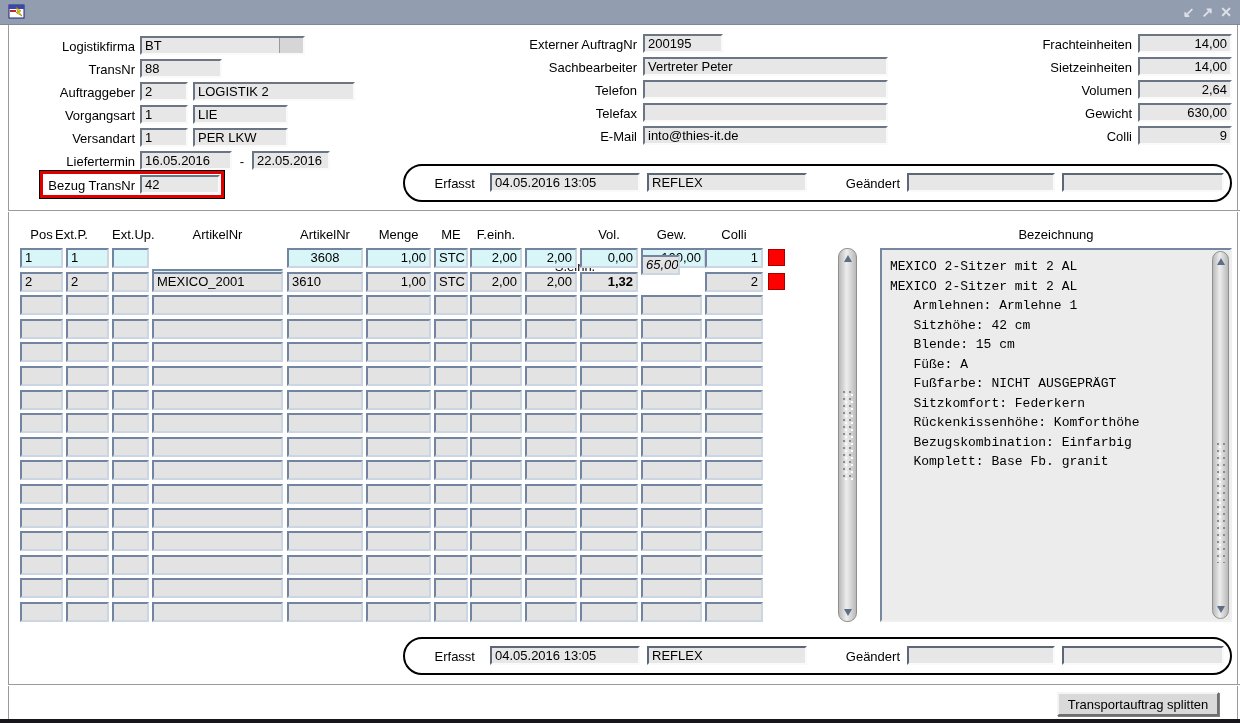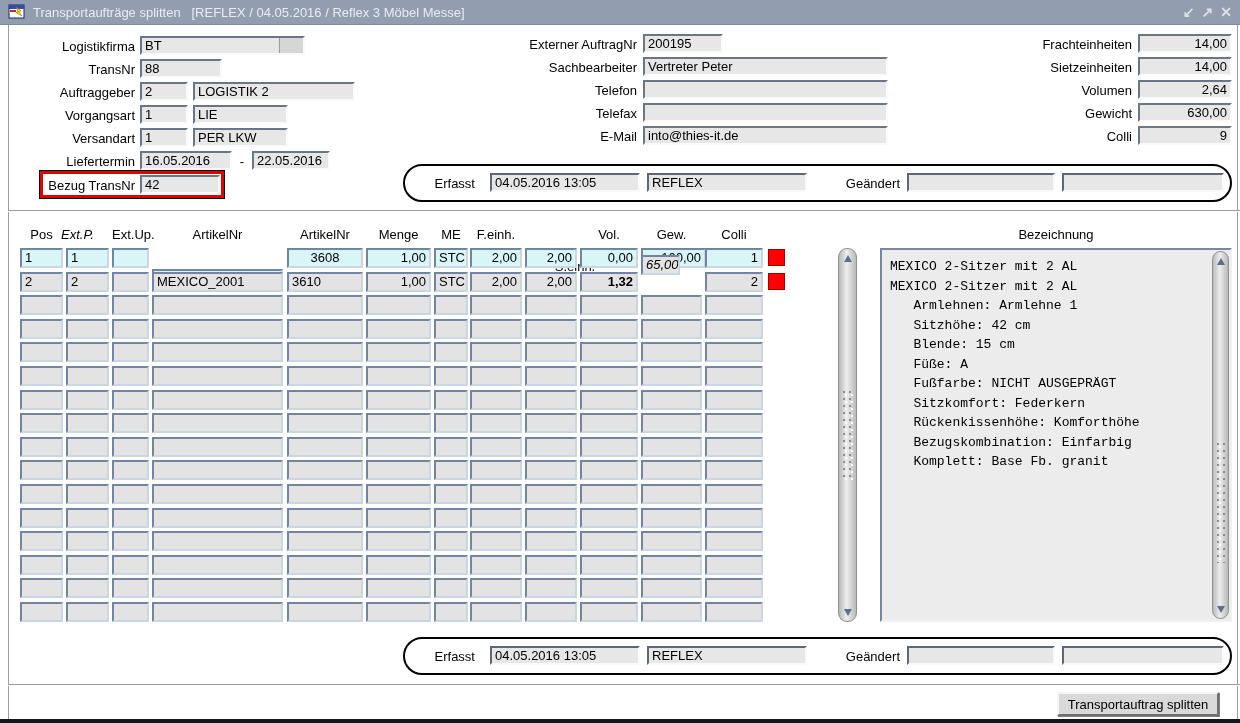"Transportaufträge splitten [REFLEX /" span.title { html: <span>Transportaufträge splitten [REFLEX / 04.05.2016 / Reflex 3 Möbel Messe]</span> -> none }
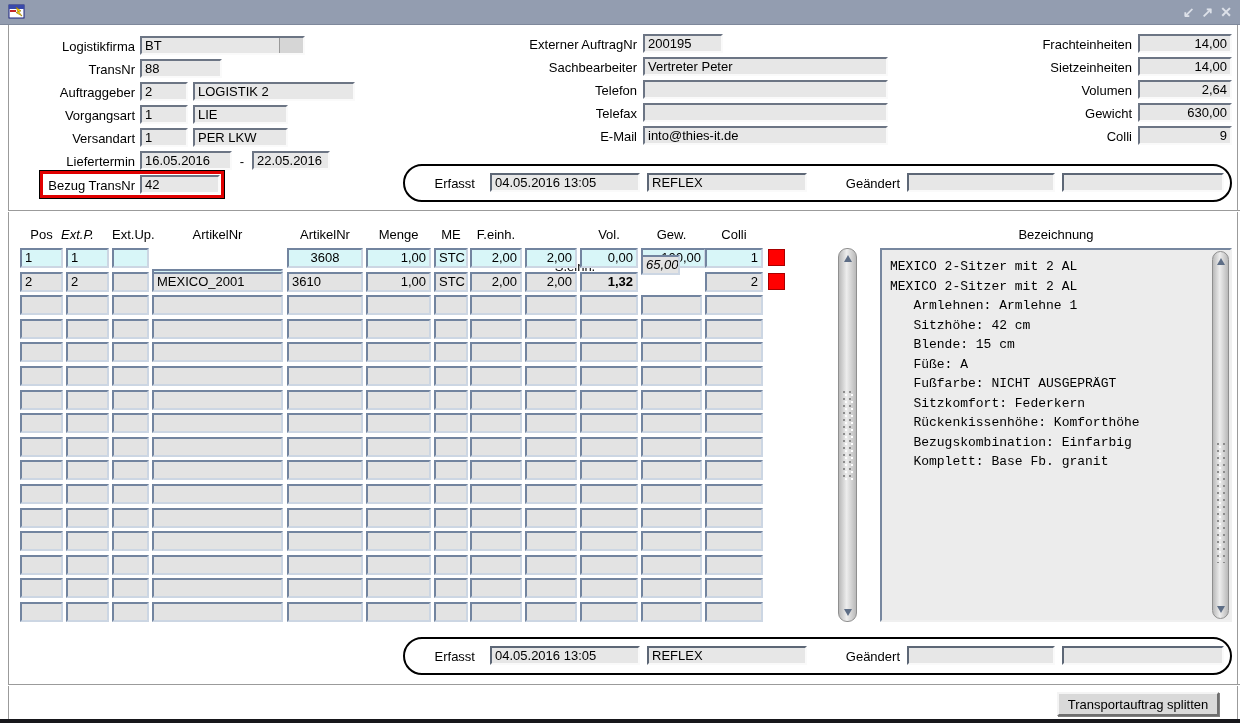"Ext.P." div.col-hdr { font-style: italic -> none; left: 36px -> 30px }
